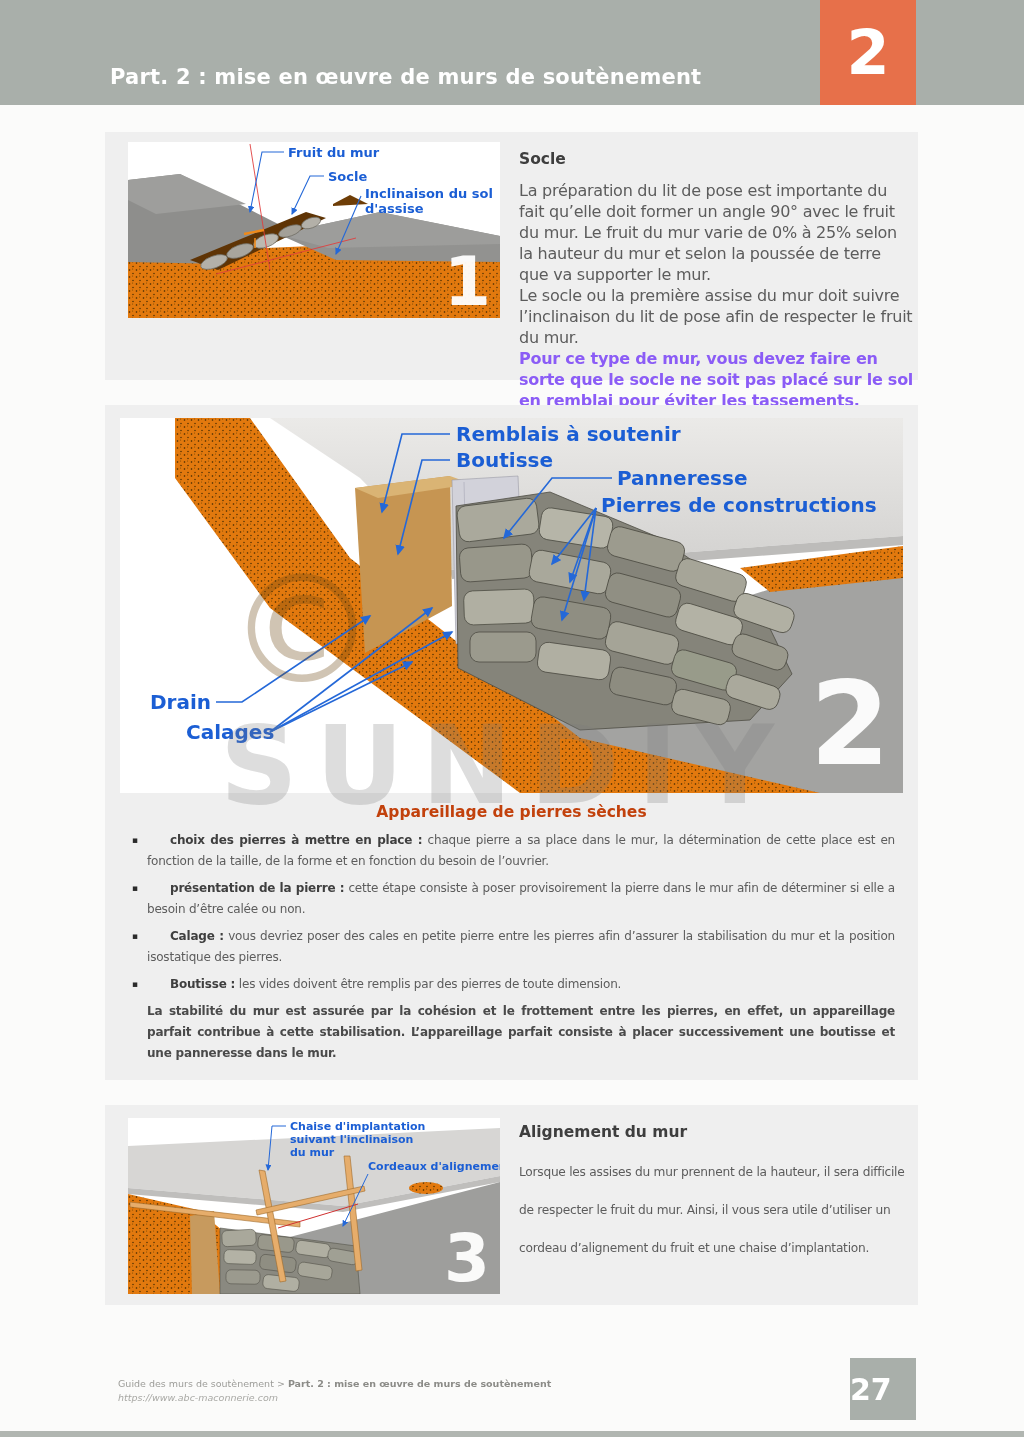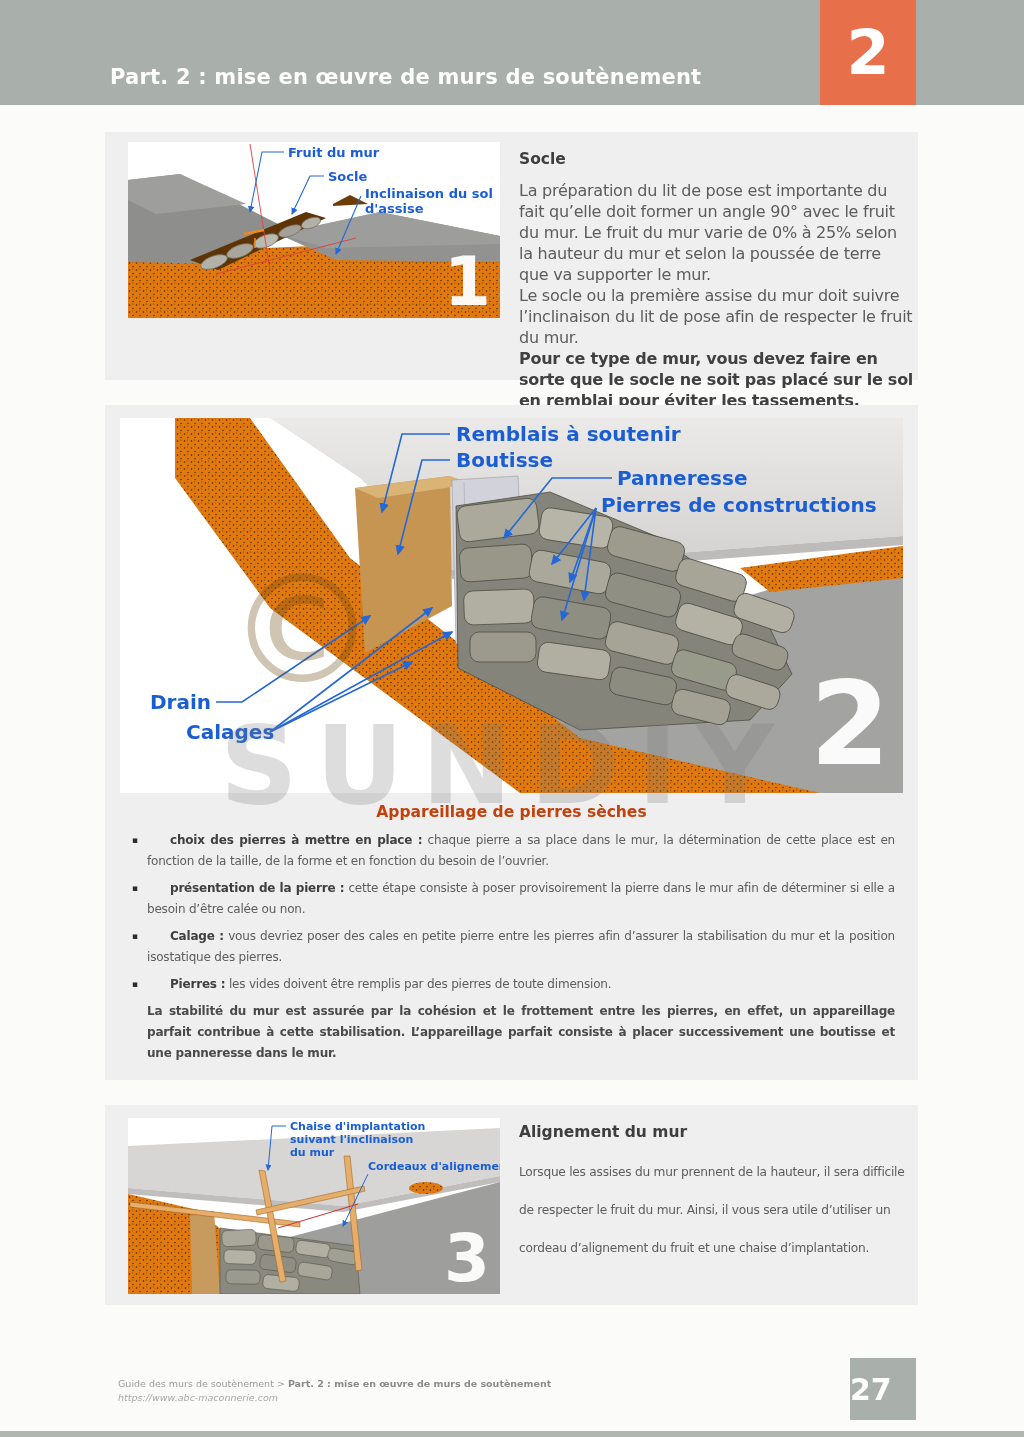"Pour ce type de mur," .card-text p.bold { color: #404040 -> #8b5cf6 }
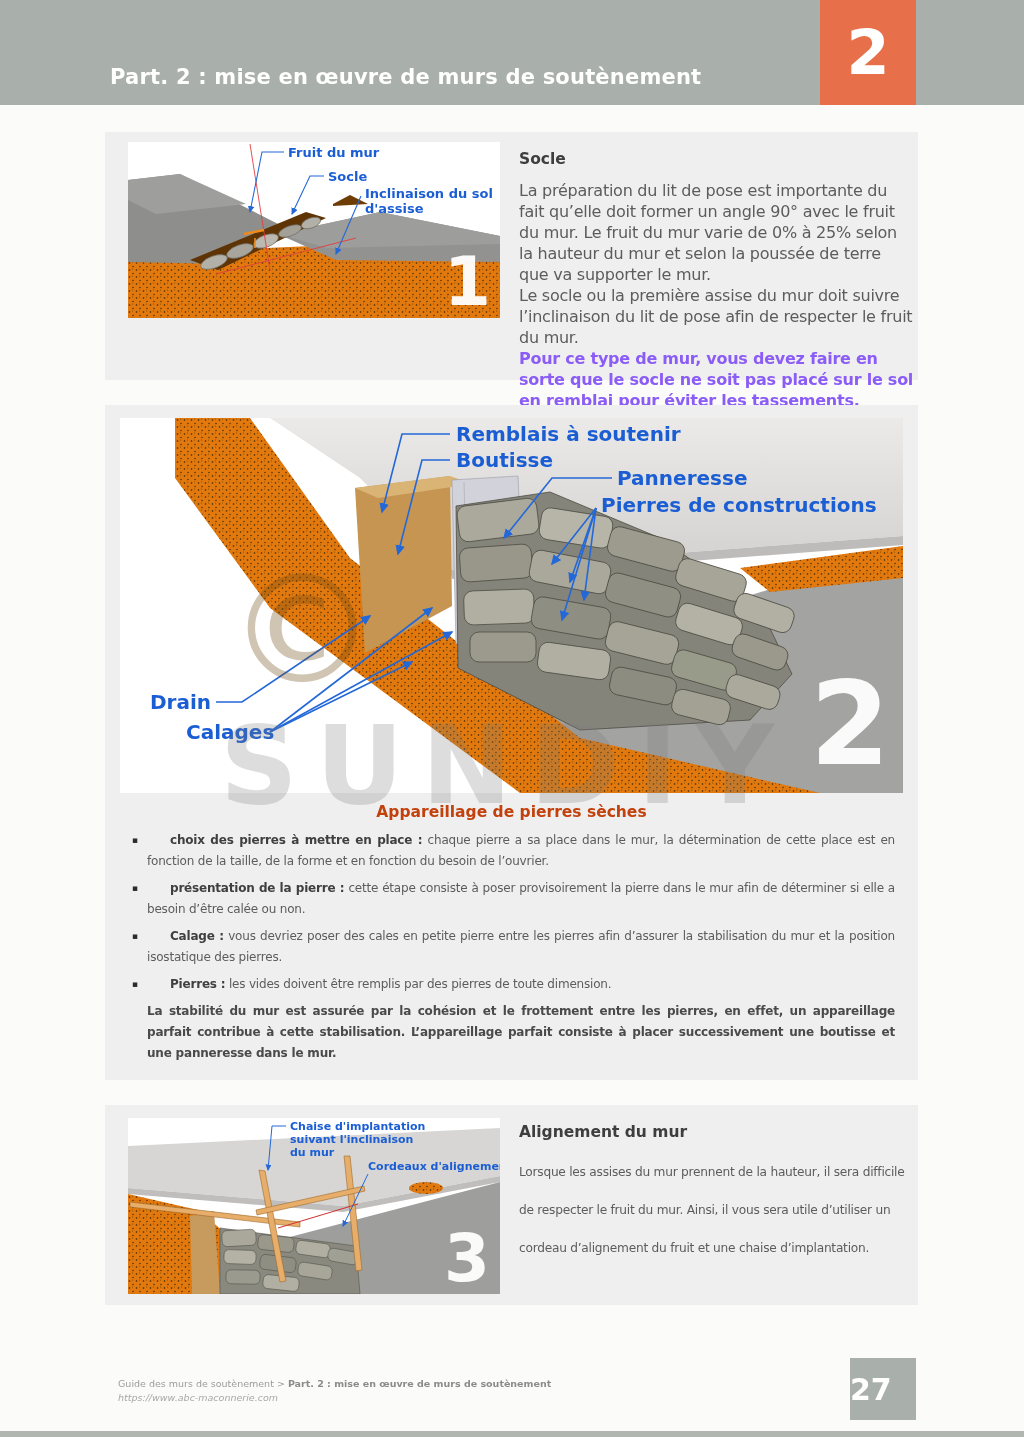"Pierres :" span.lead { text: Pierres -> Boutisse }
